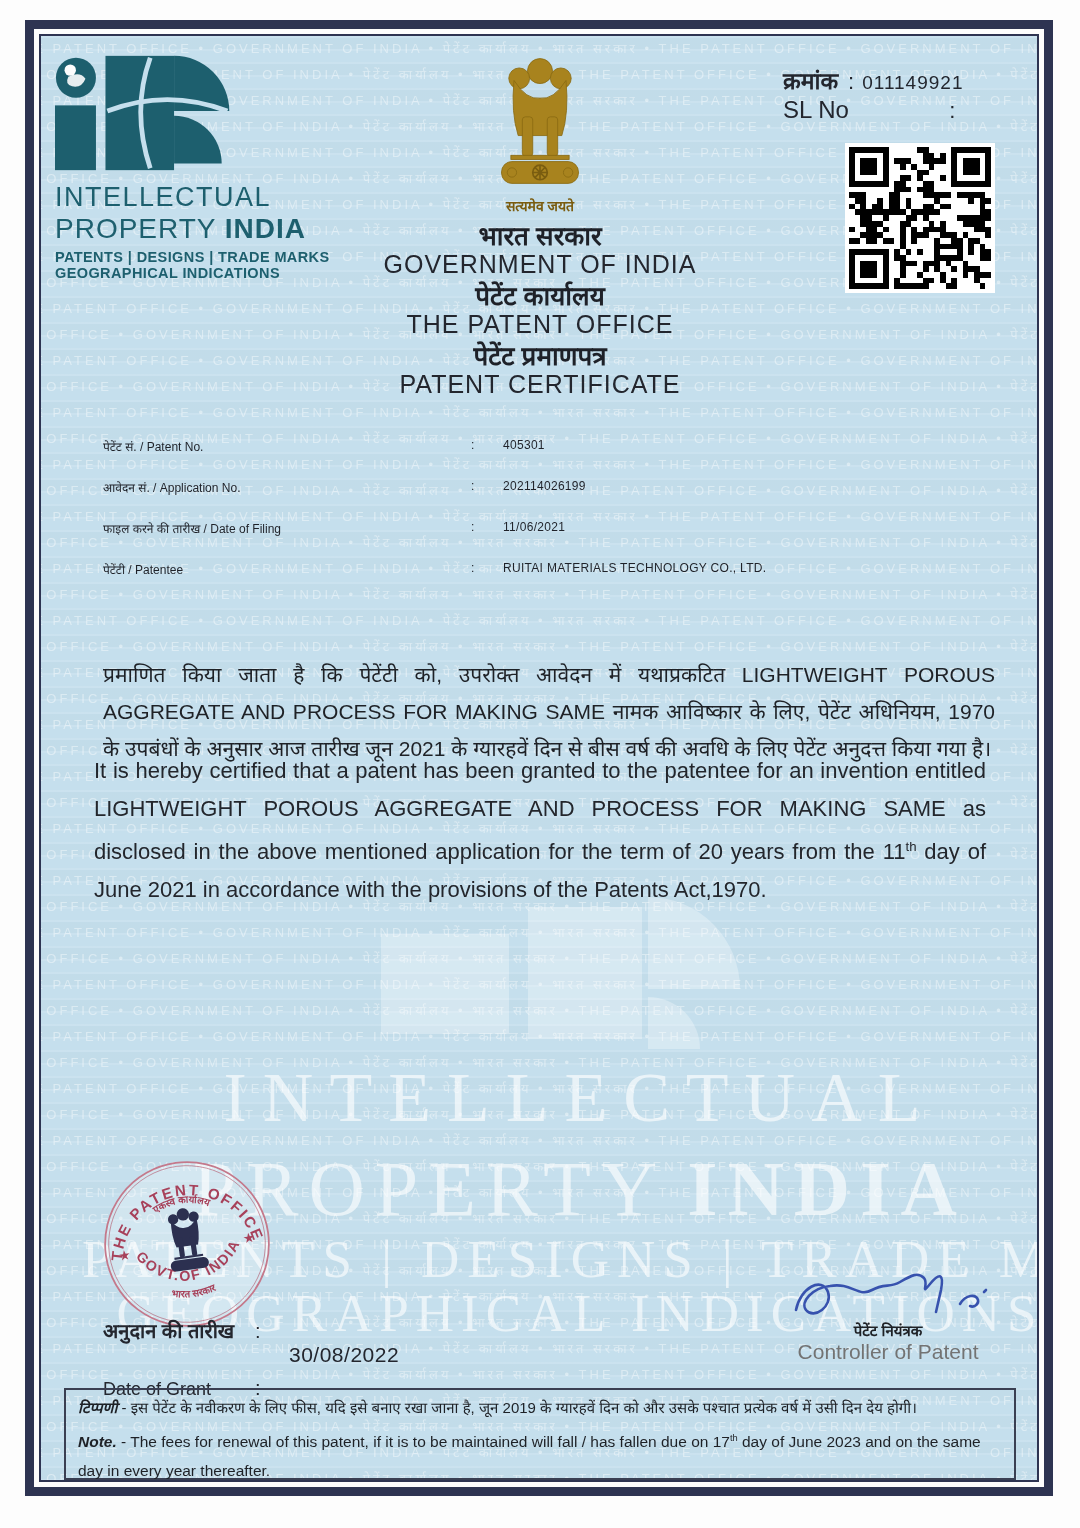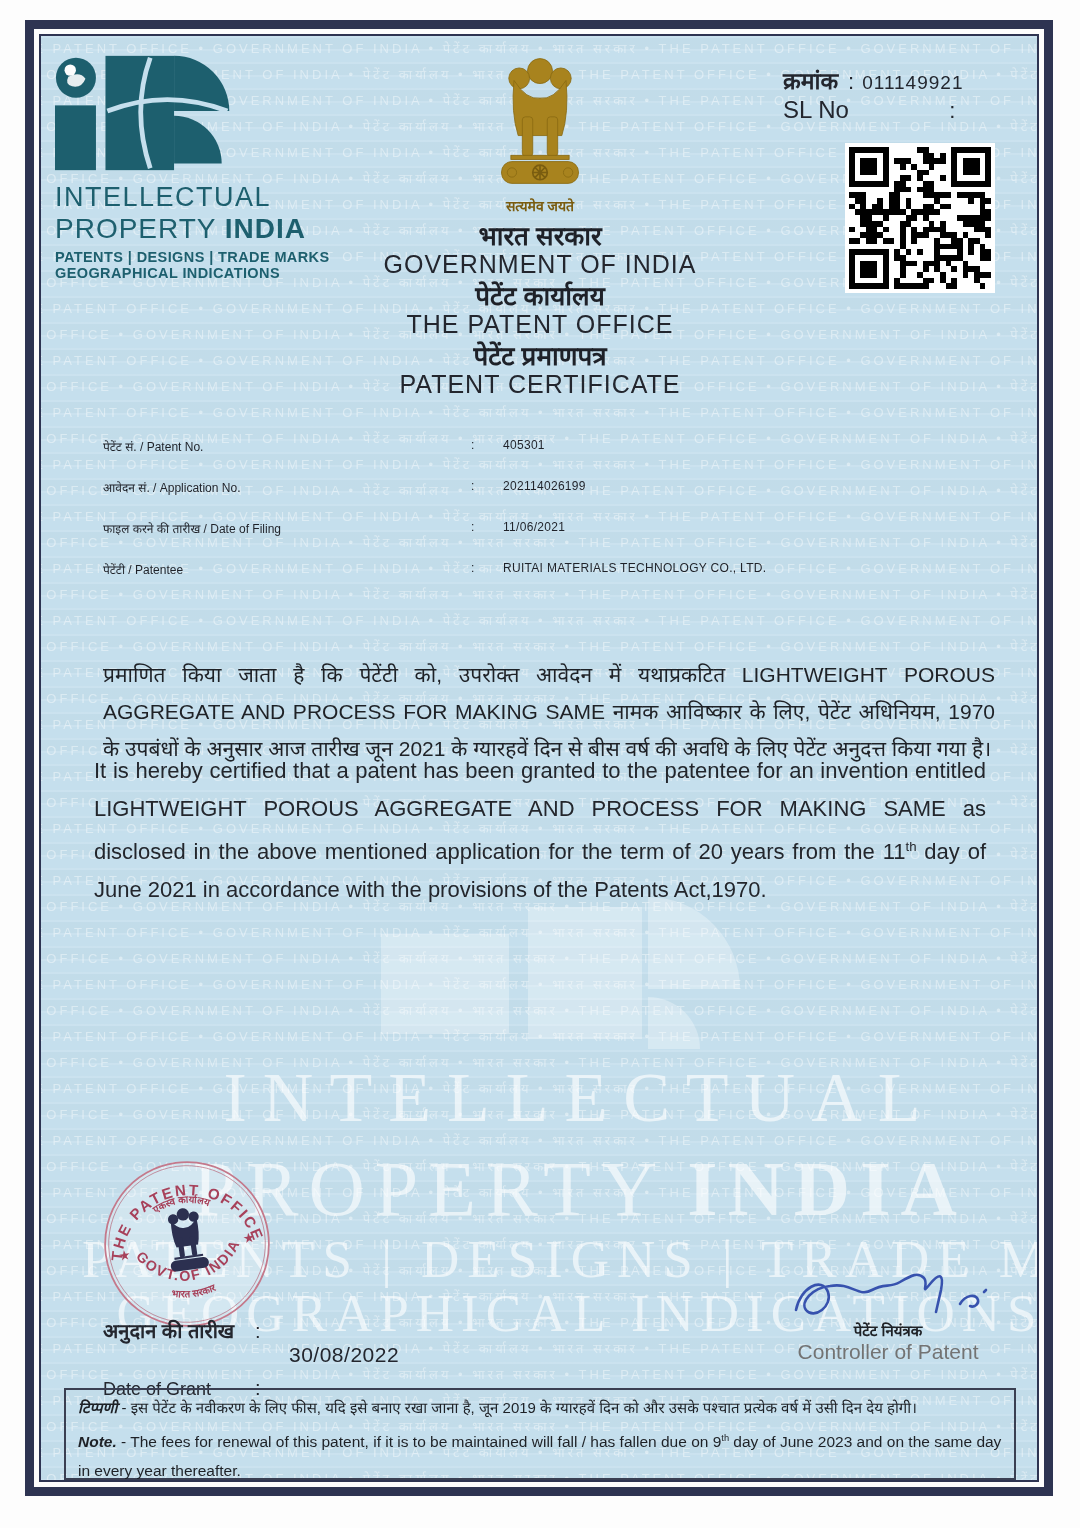"- The fees for renewal" span { text: 9 -> 17 }
